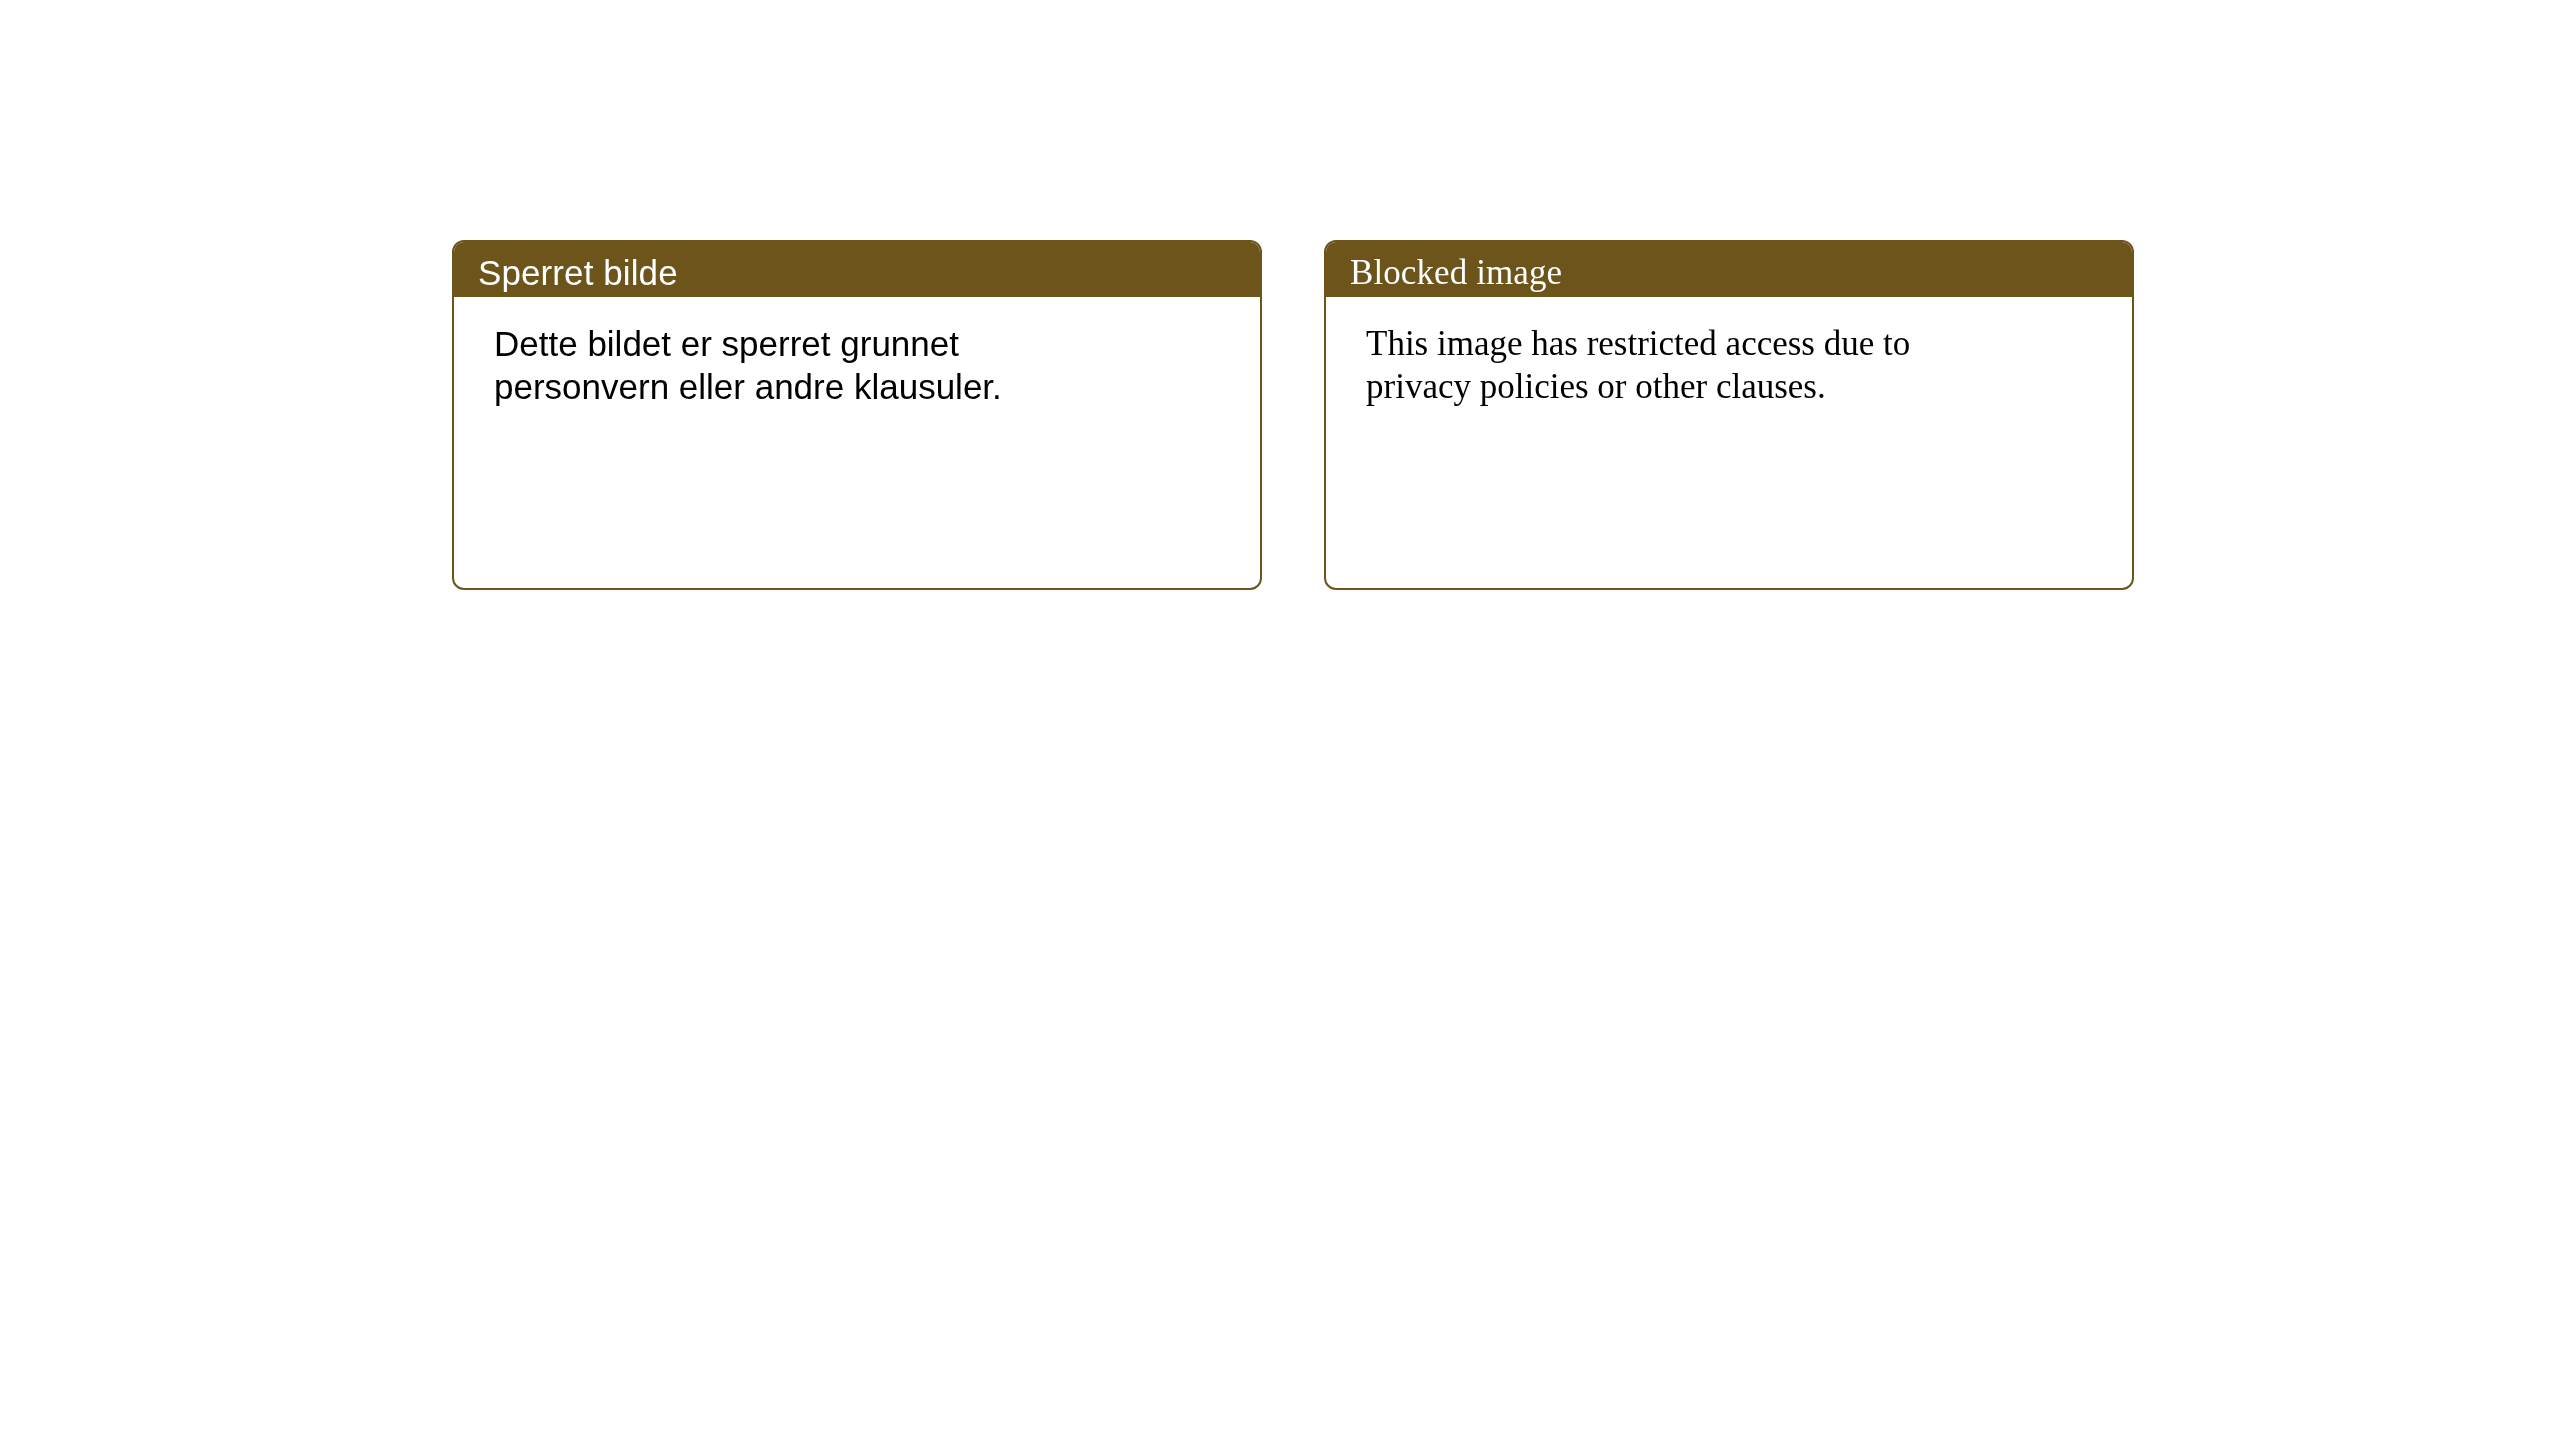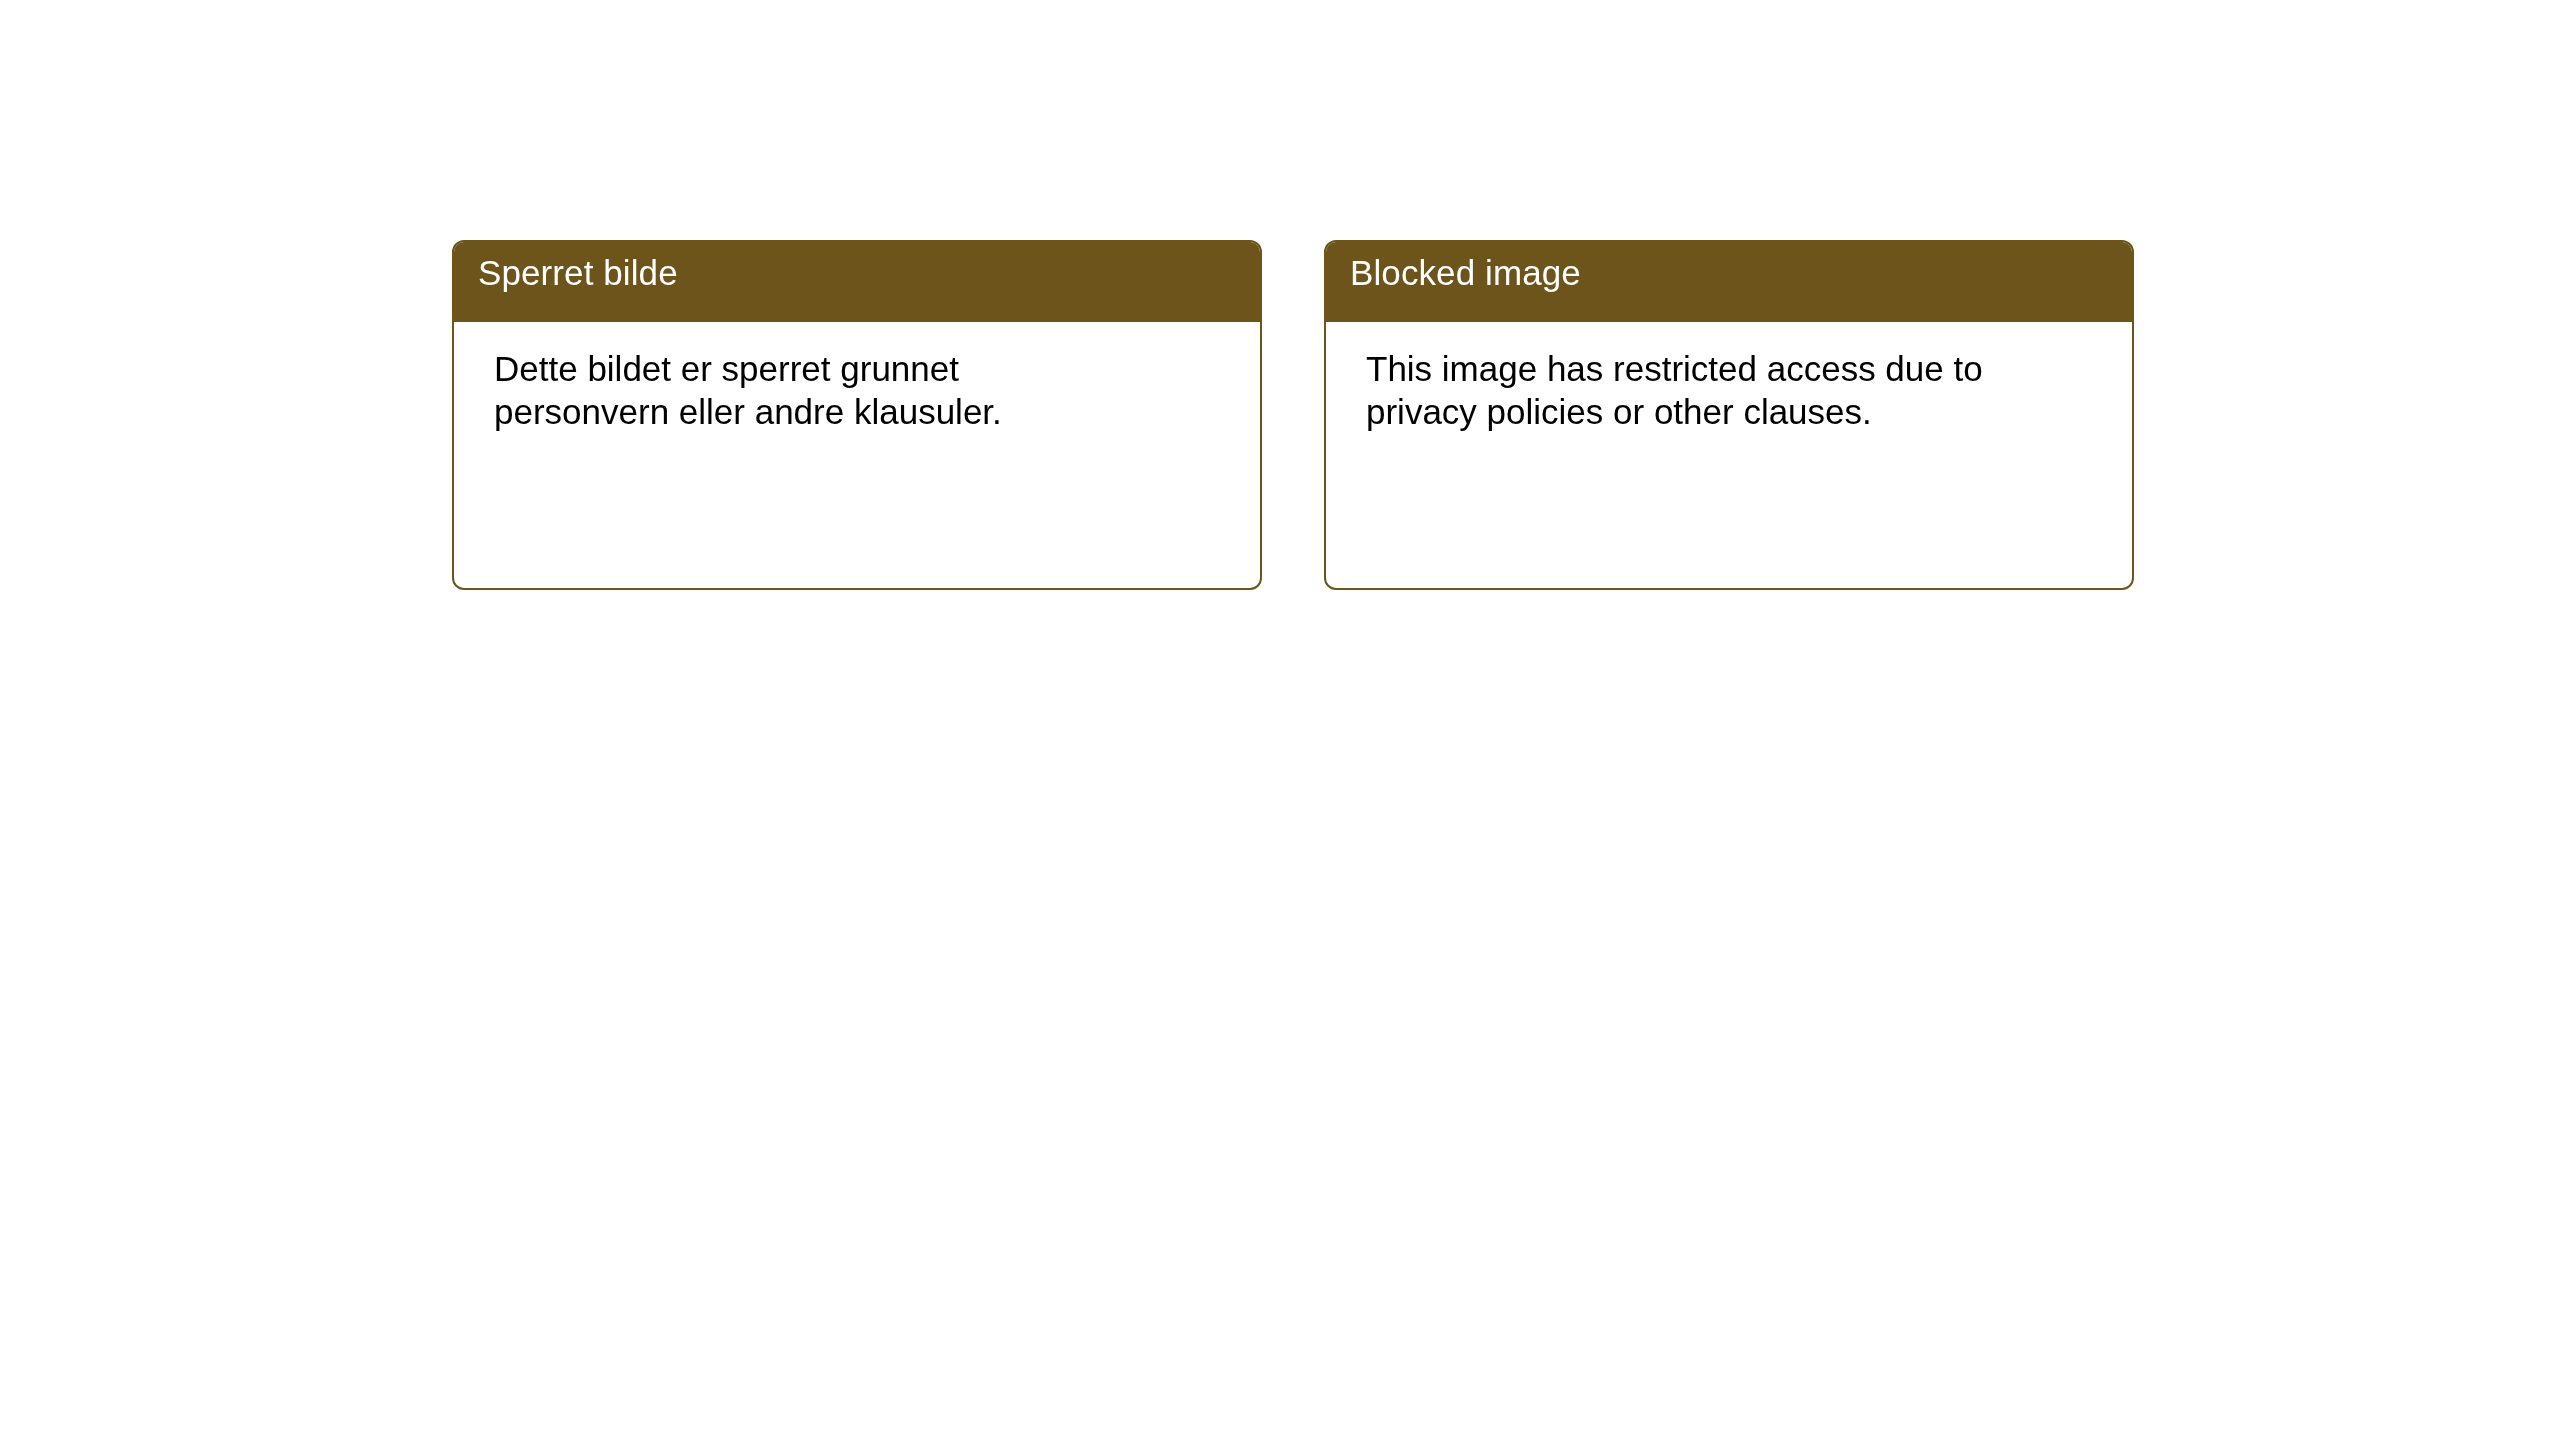"Sperret bilde" .notice-header { padding: 11px 24px 29px 24px -> 11px 24px 4px 24px }
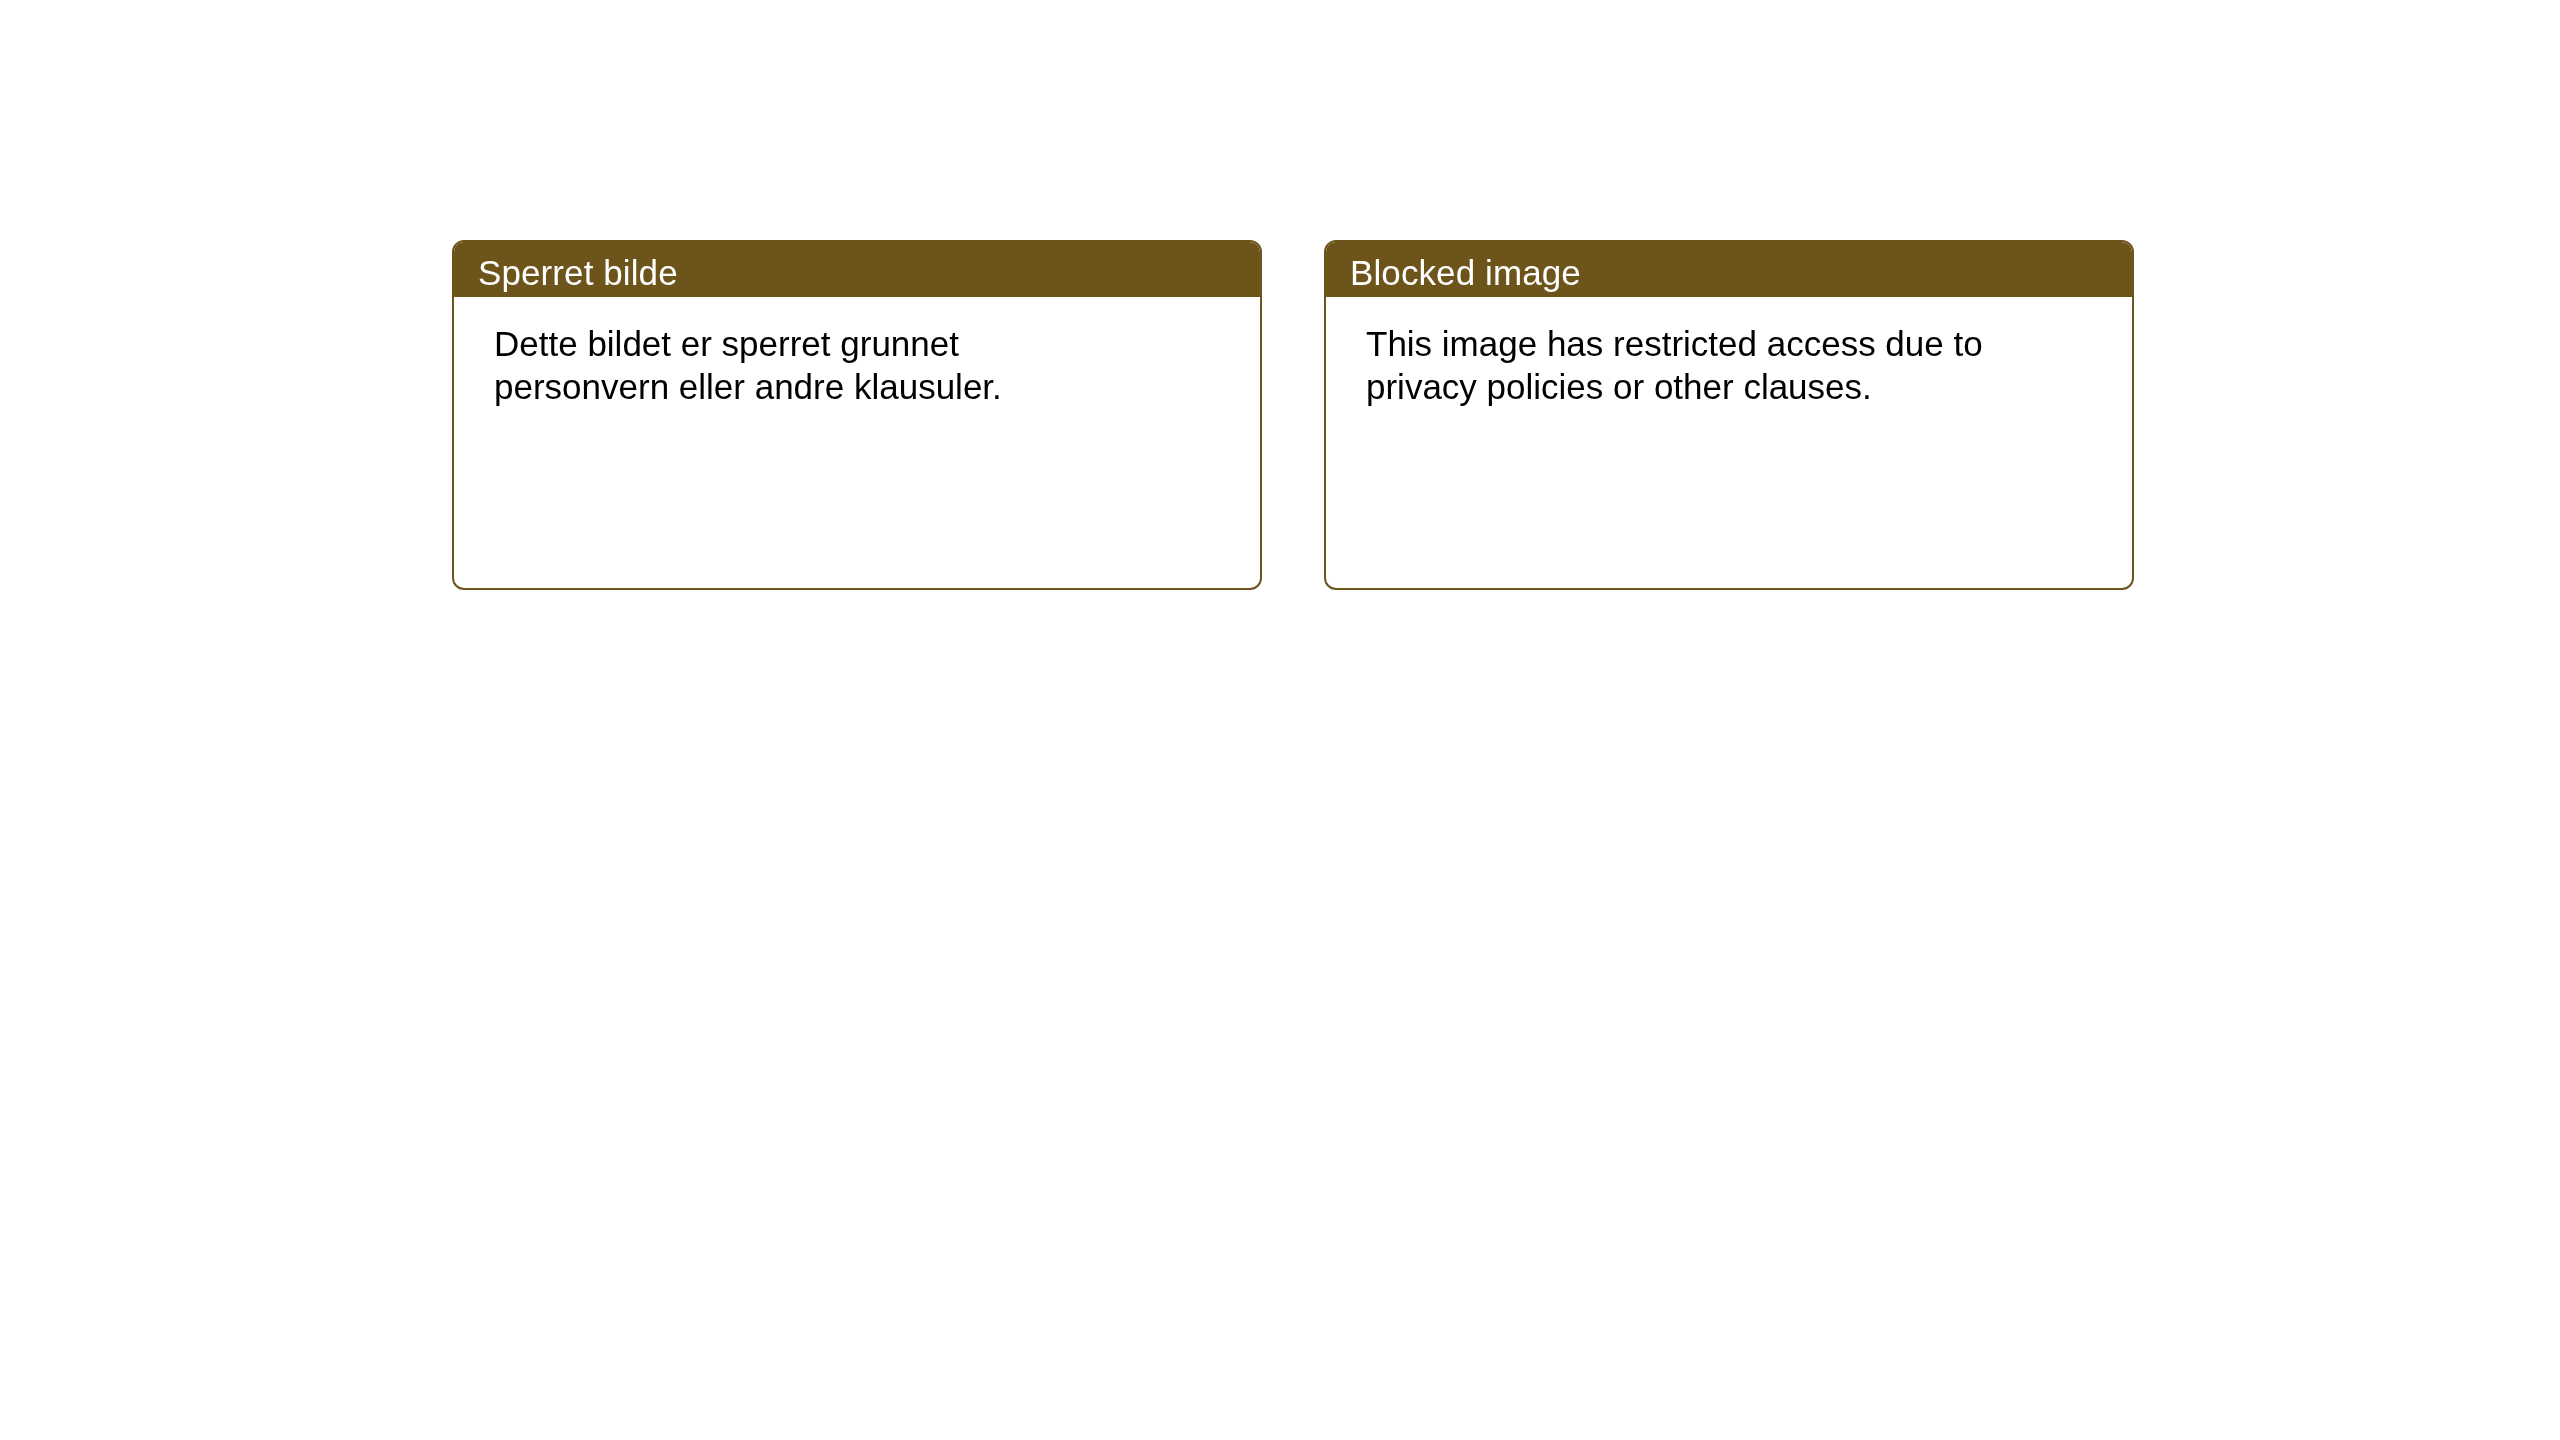"Blocked image" .notice-card.secondary { font-family: none -> Liberation Serif, serif }
